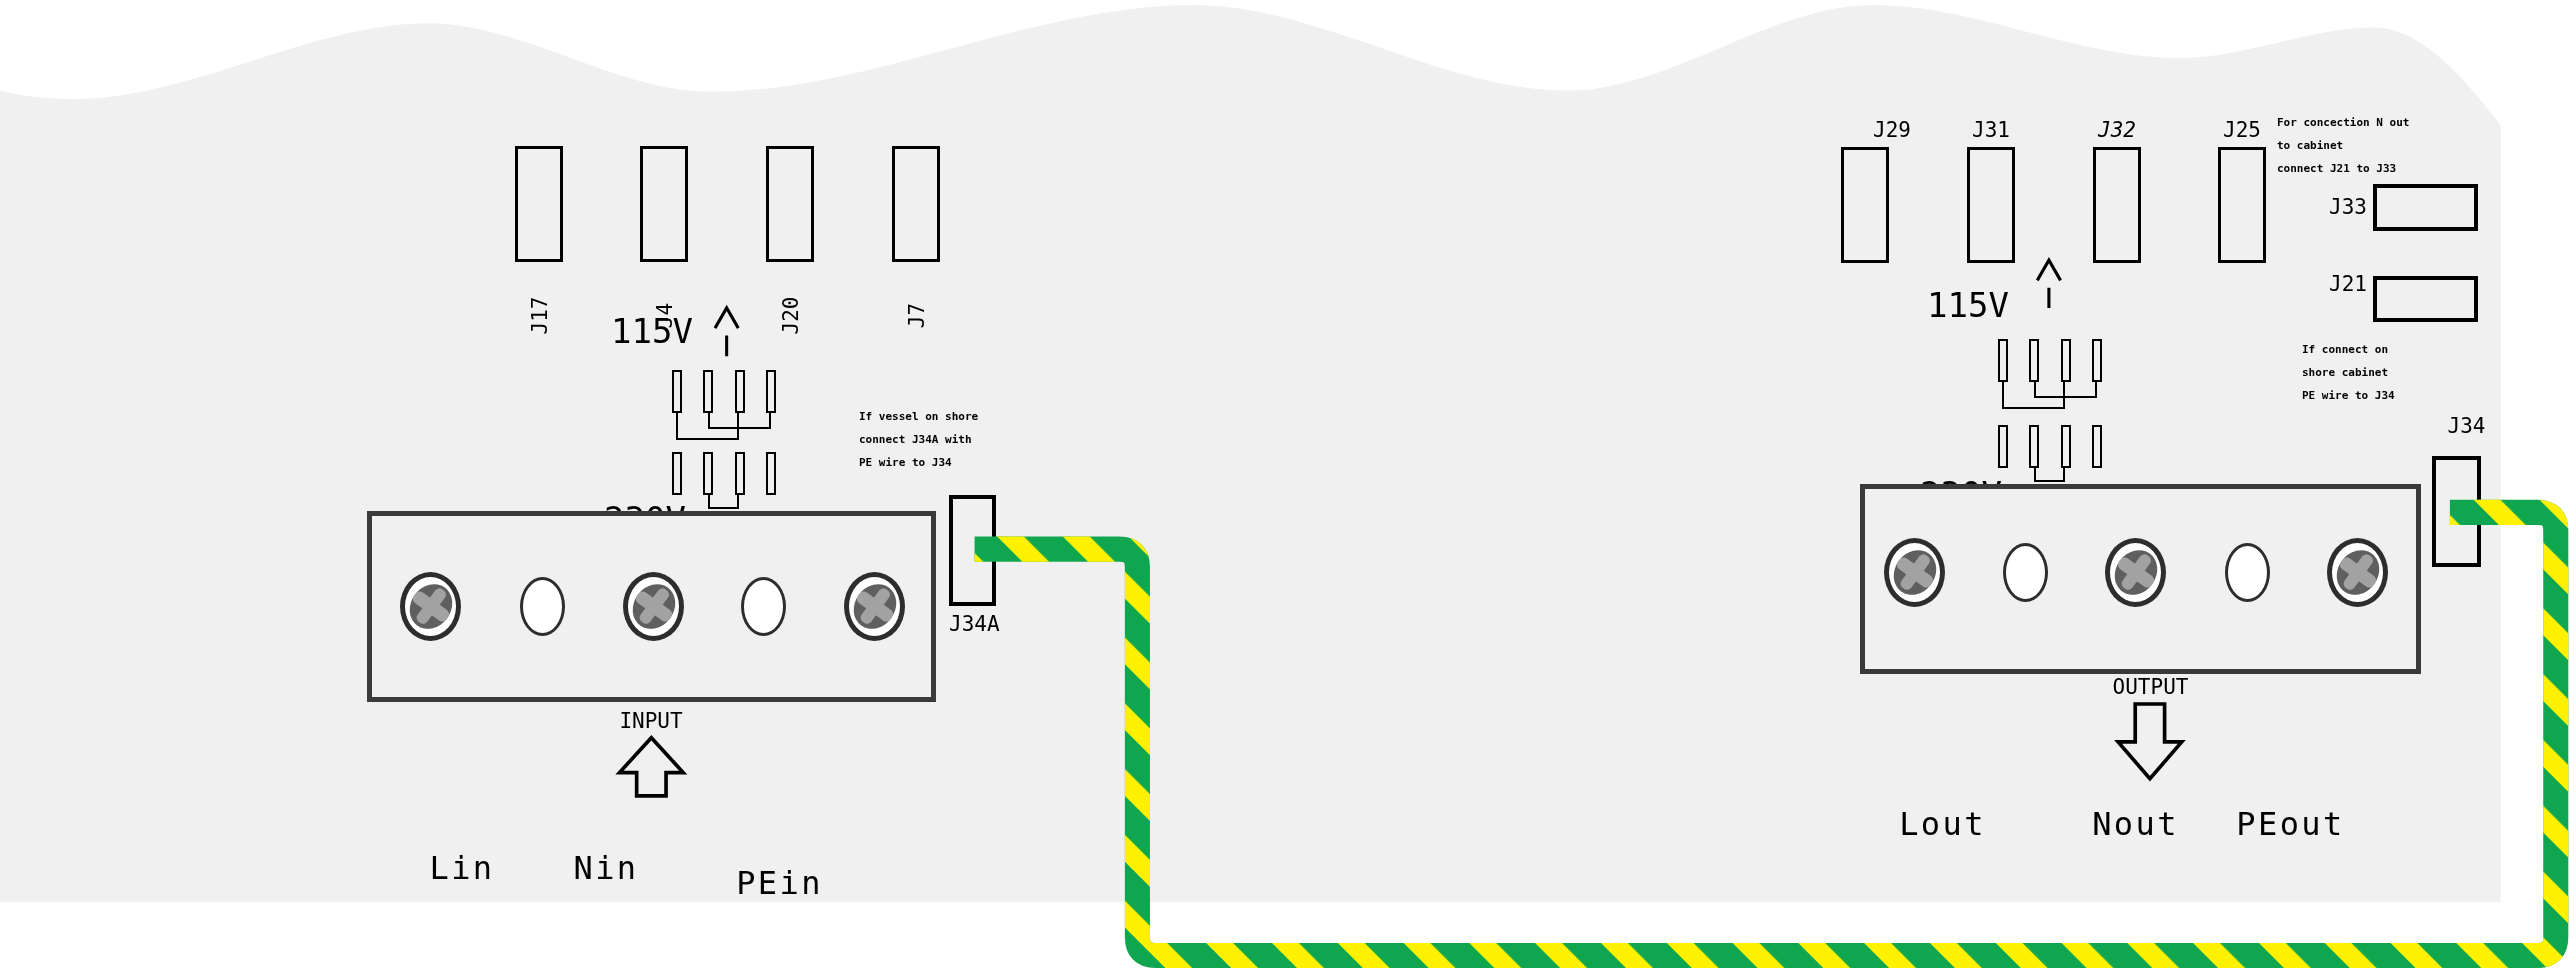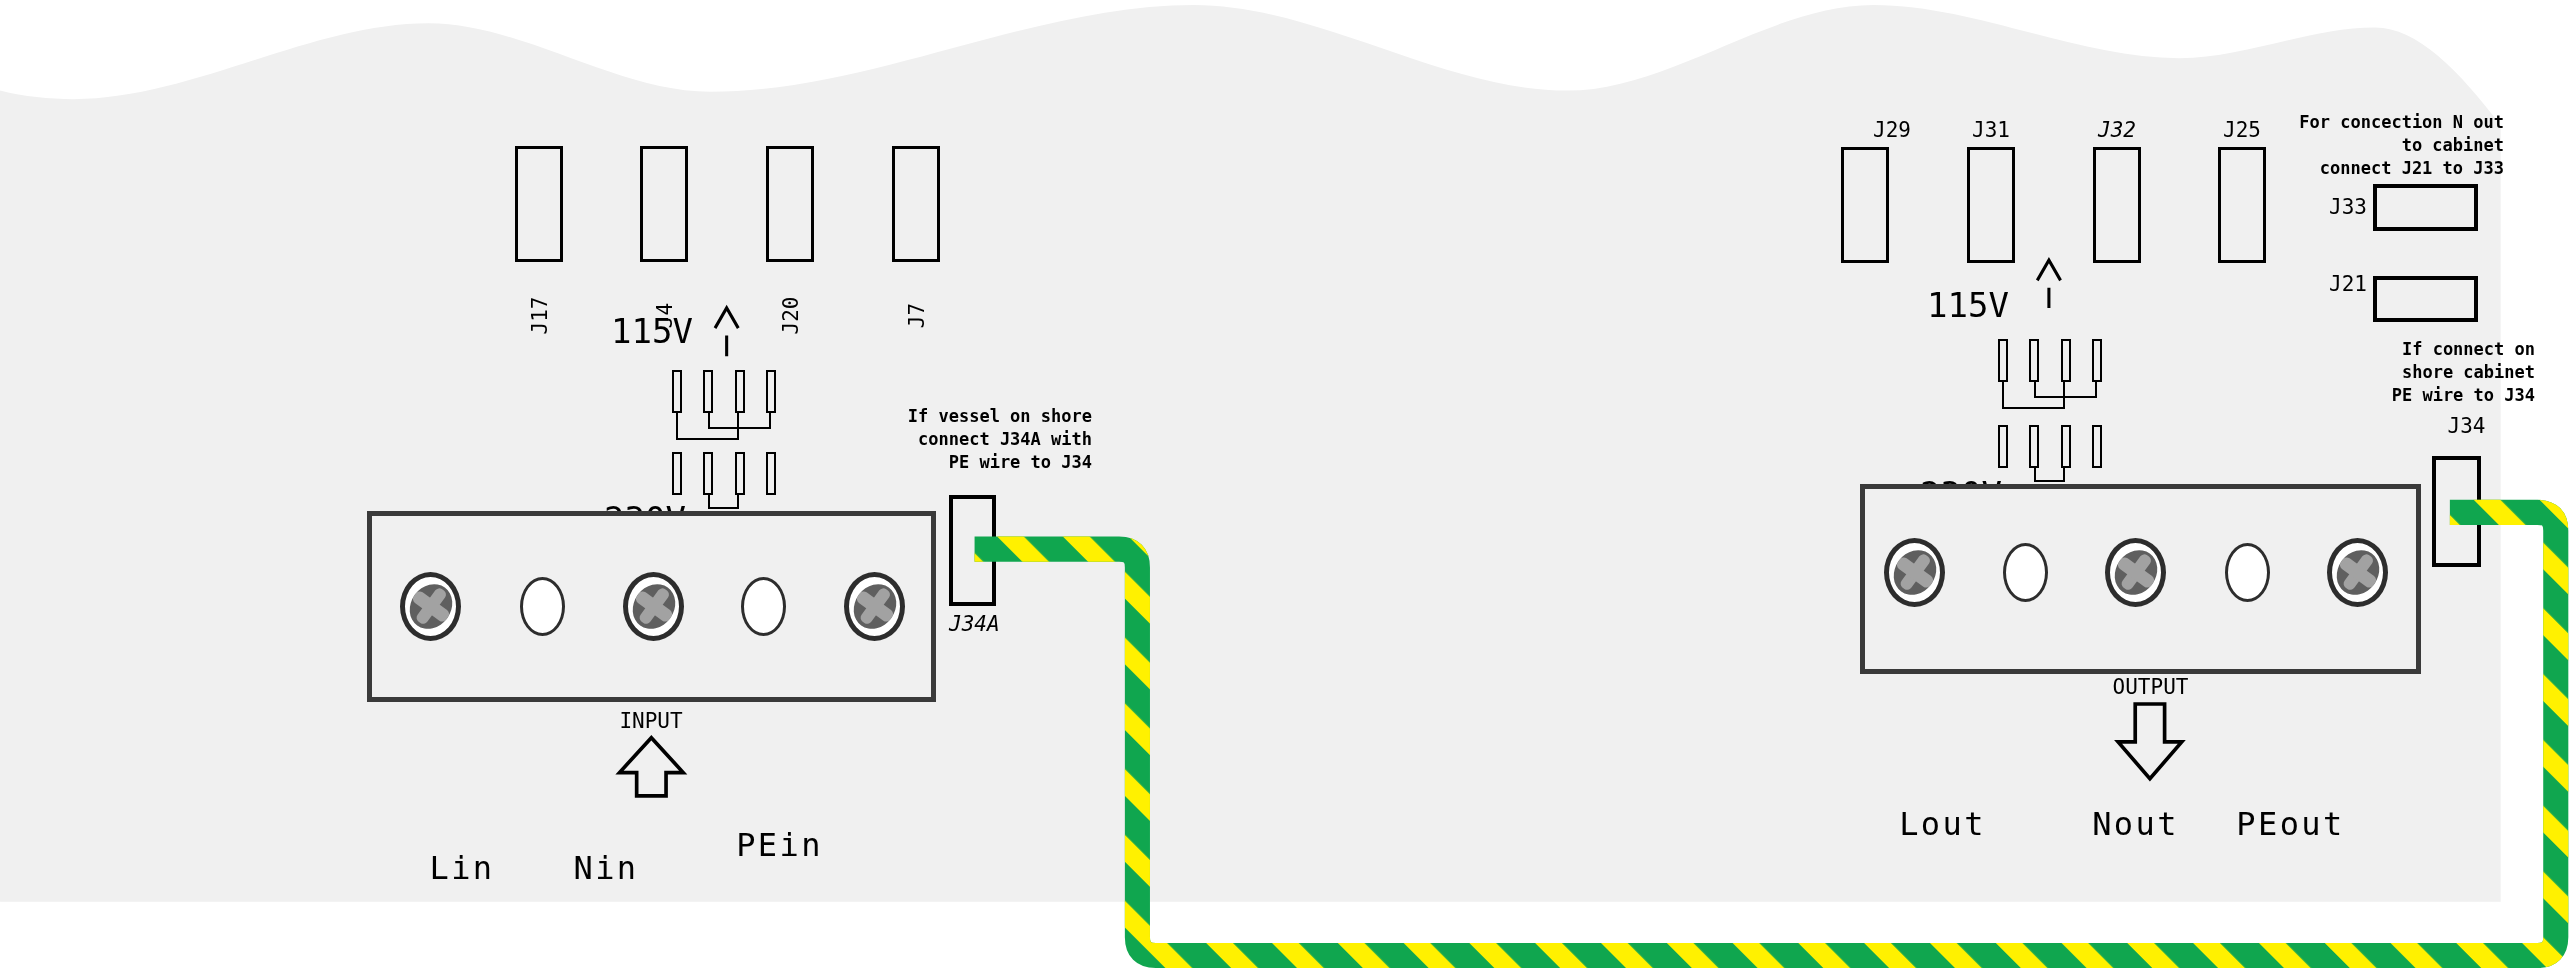"For concection N out" .note { font-size: 17px -> 11px; text-align: right -> left }
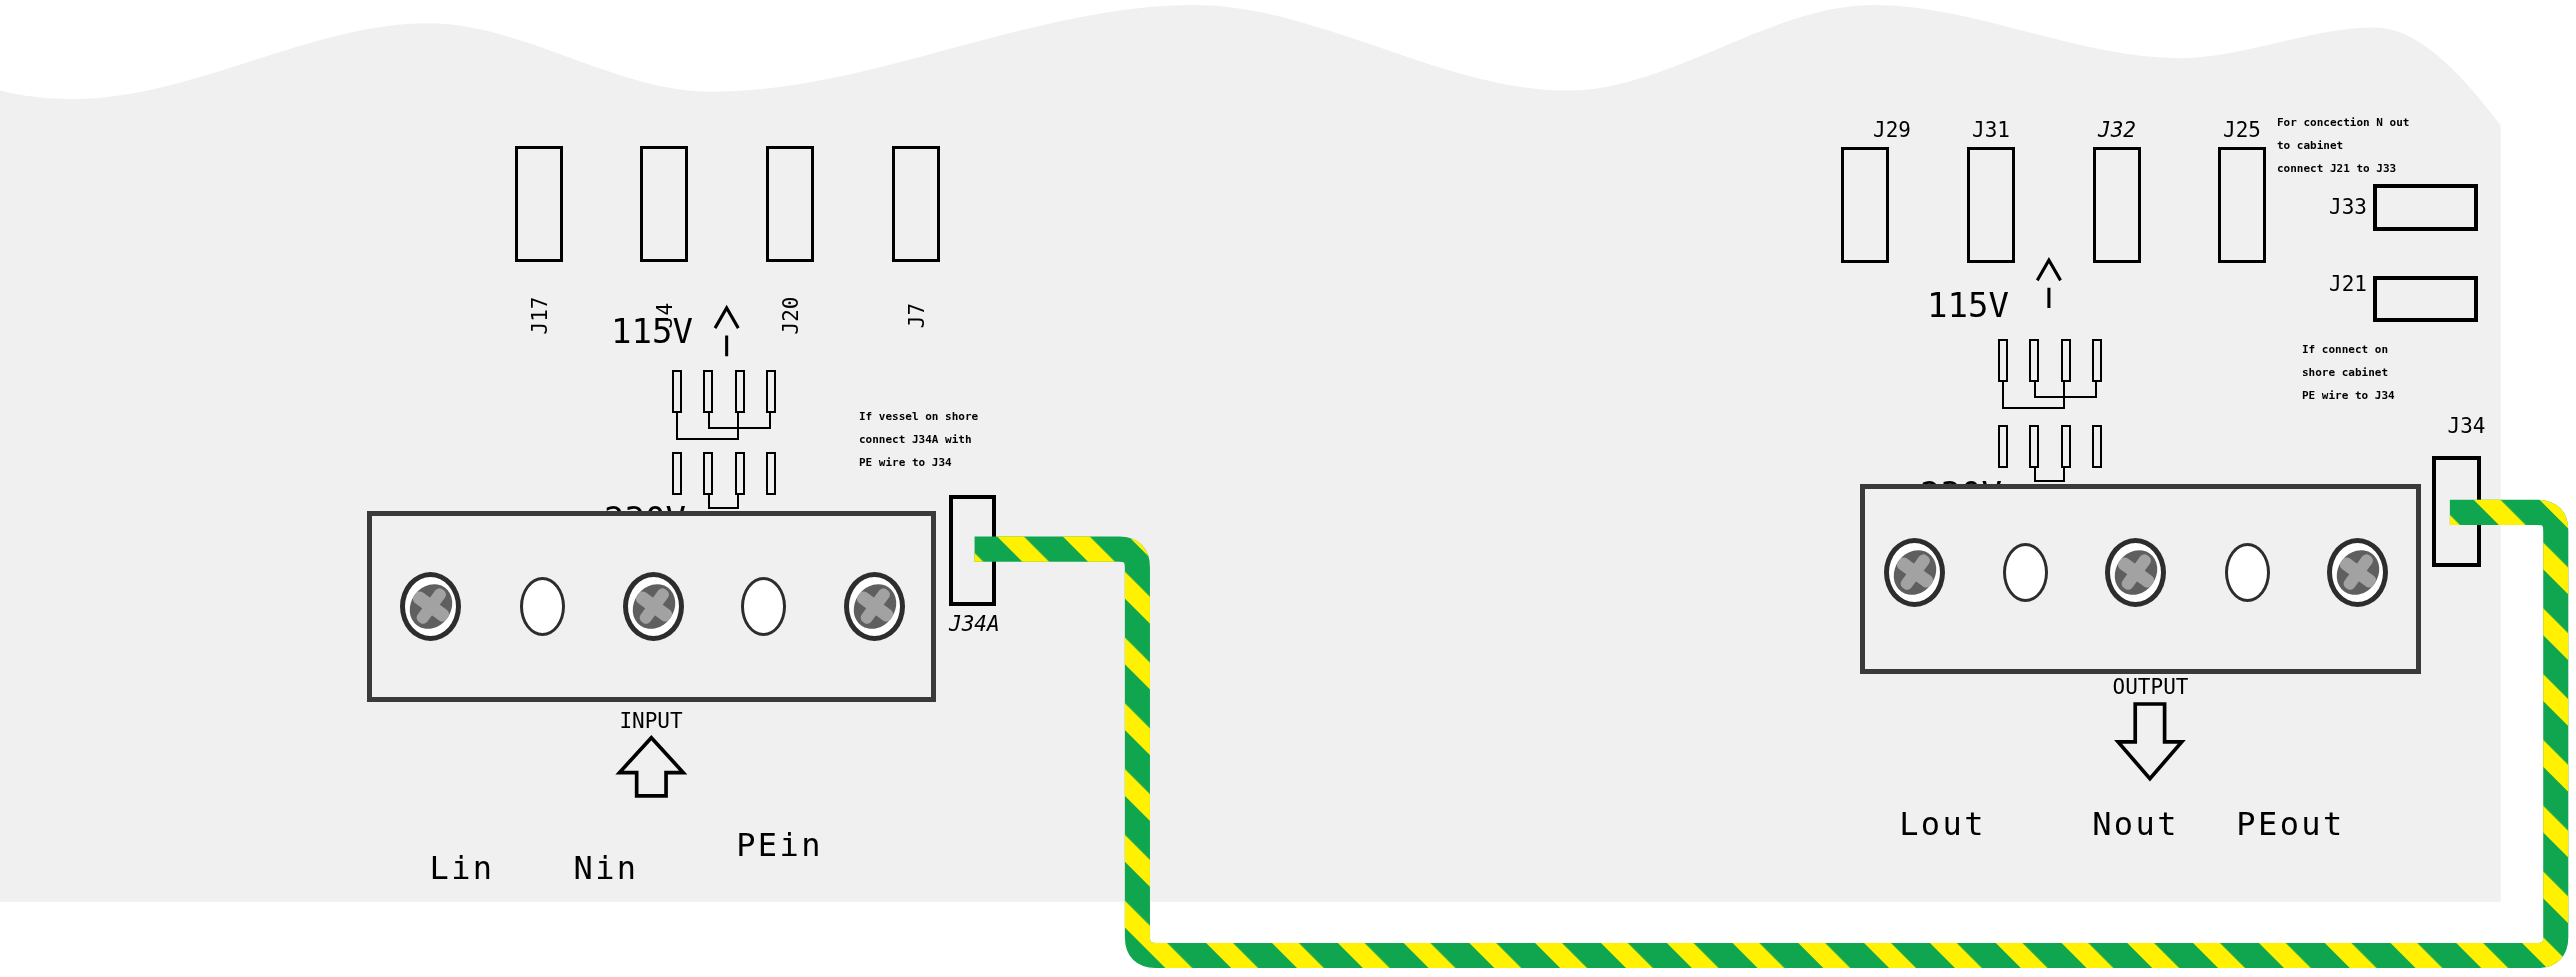"J34A" div.abs { font-style: italic -> none }
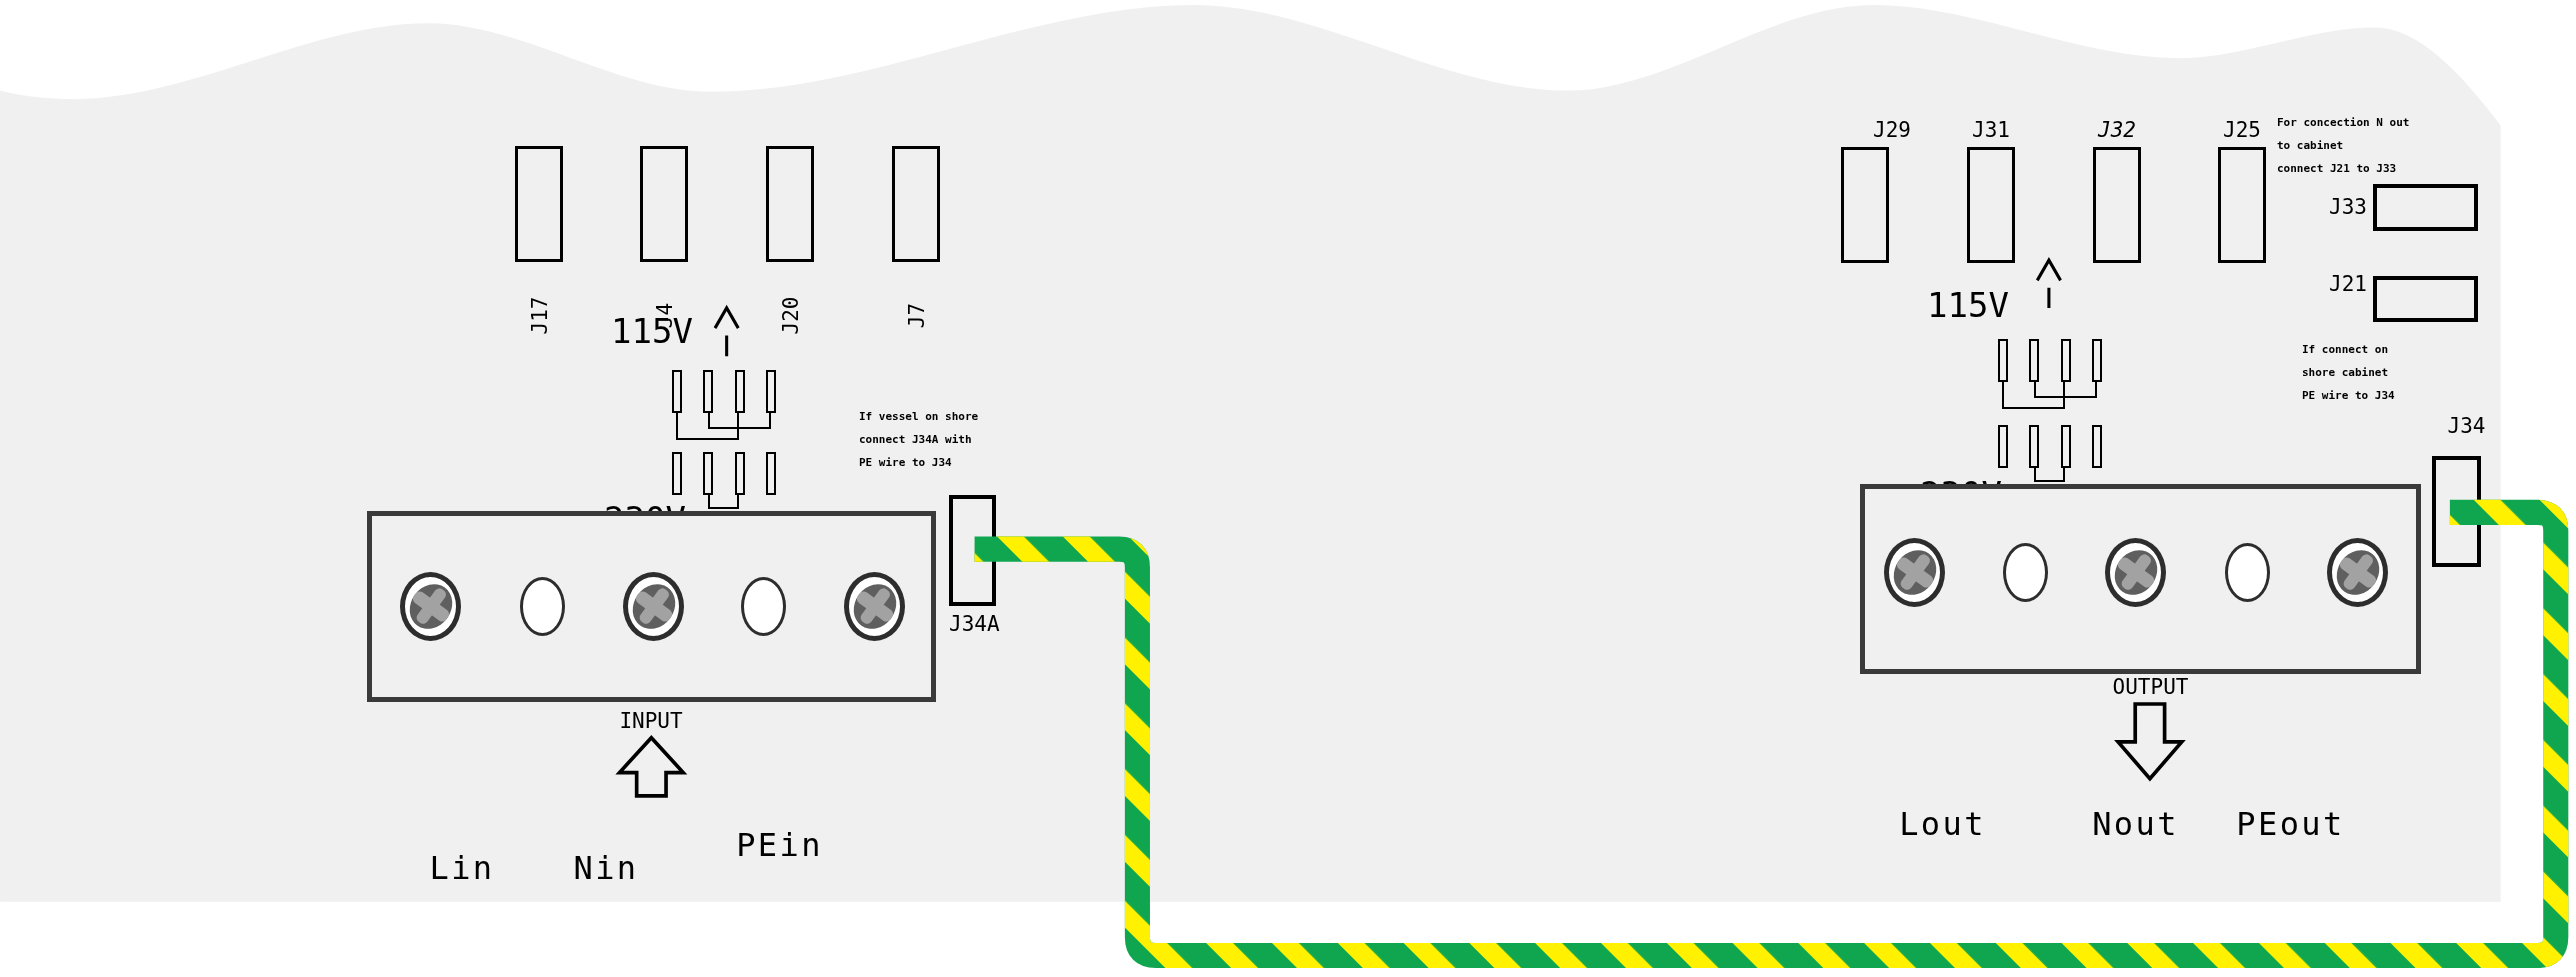"PEin" div.abs { top: 828px -> 866px }
